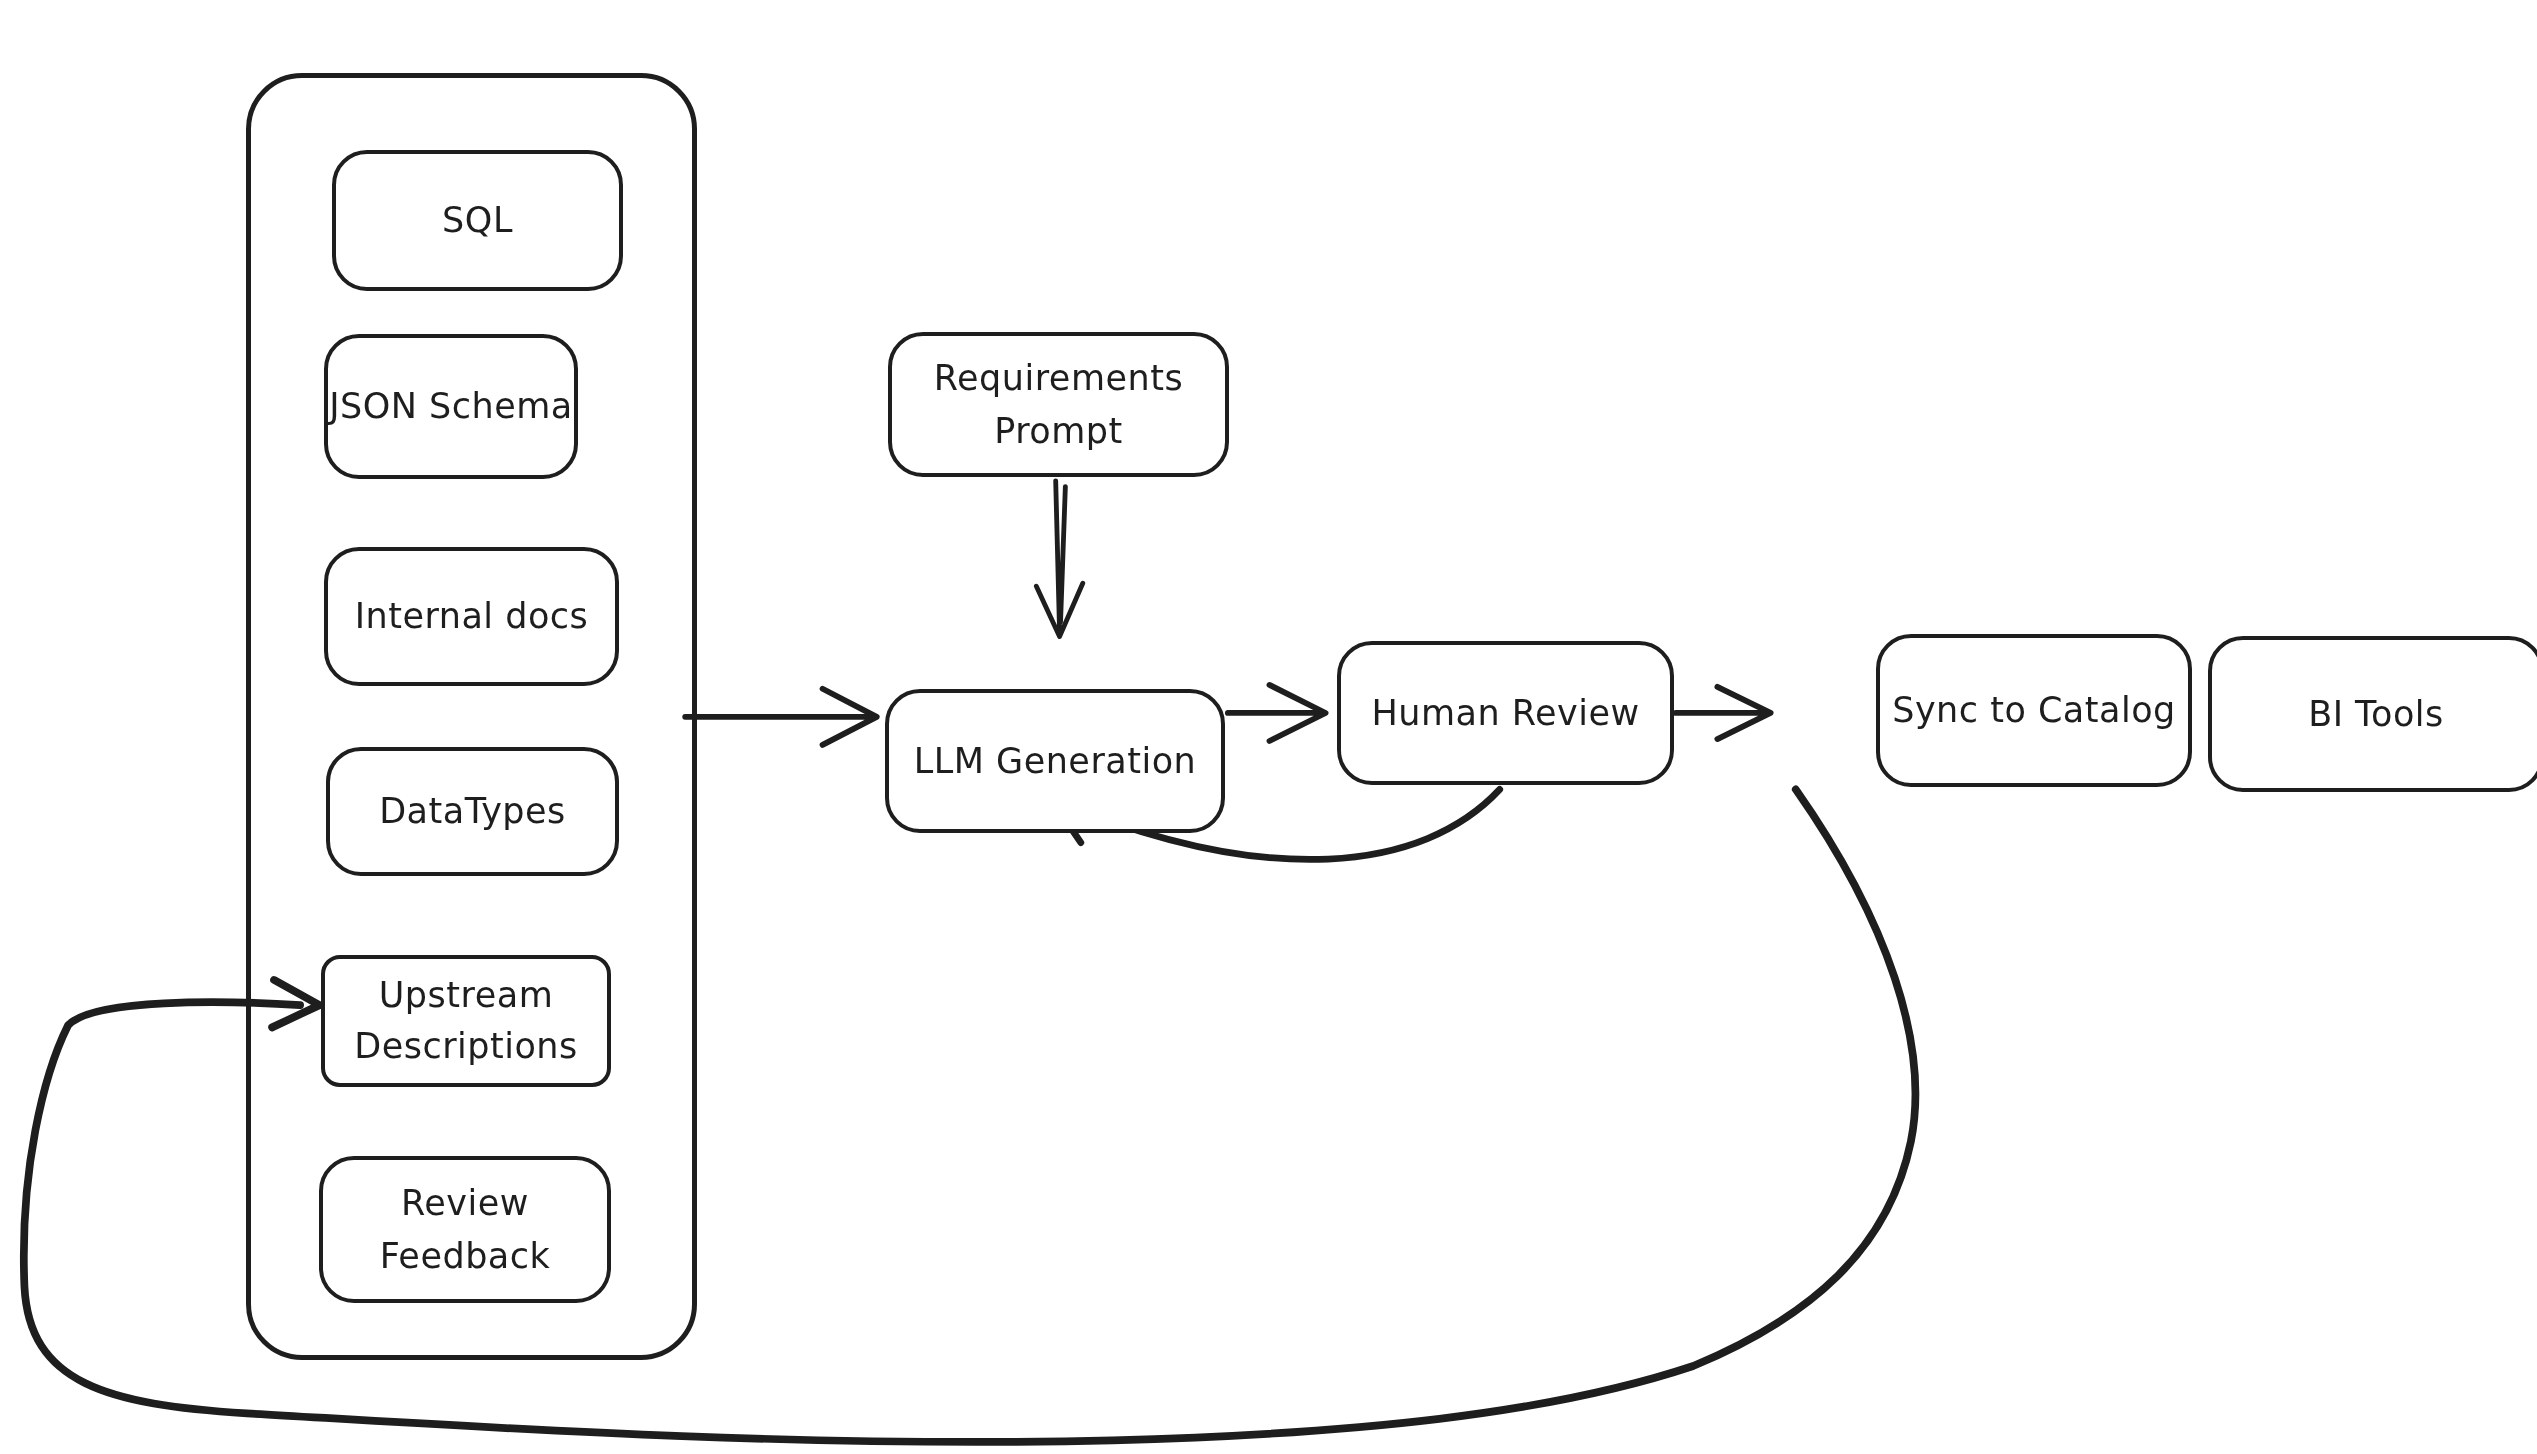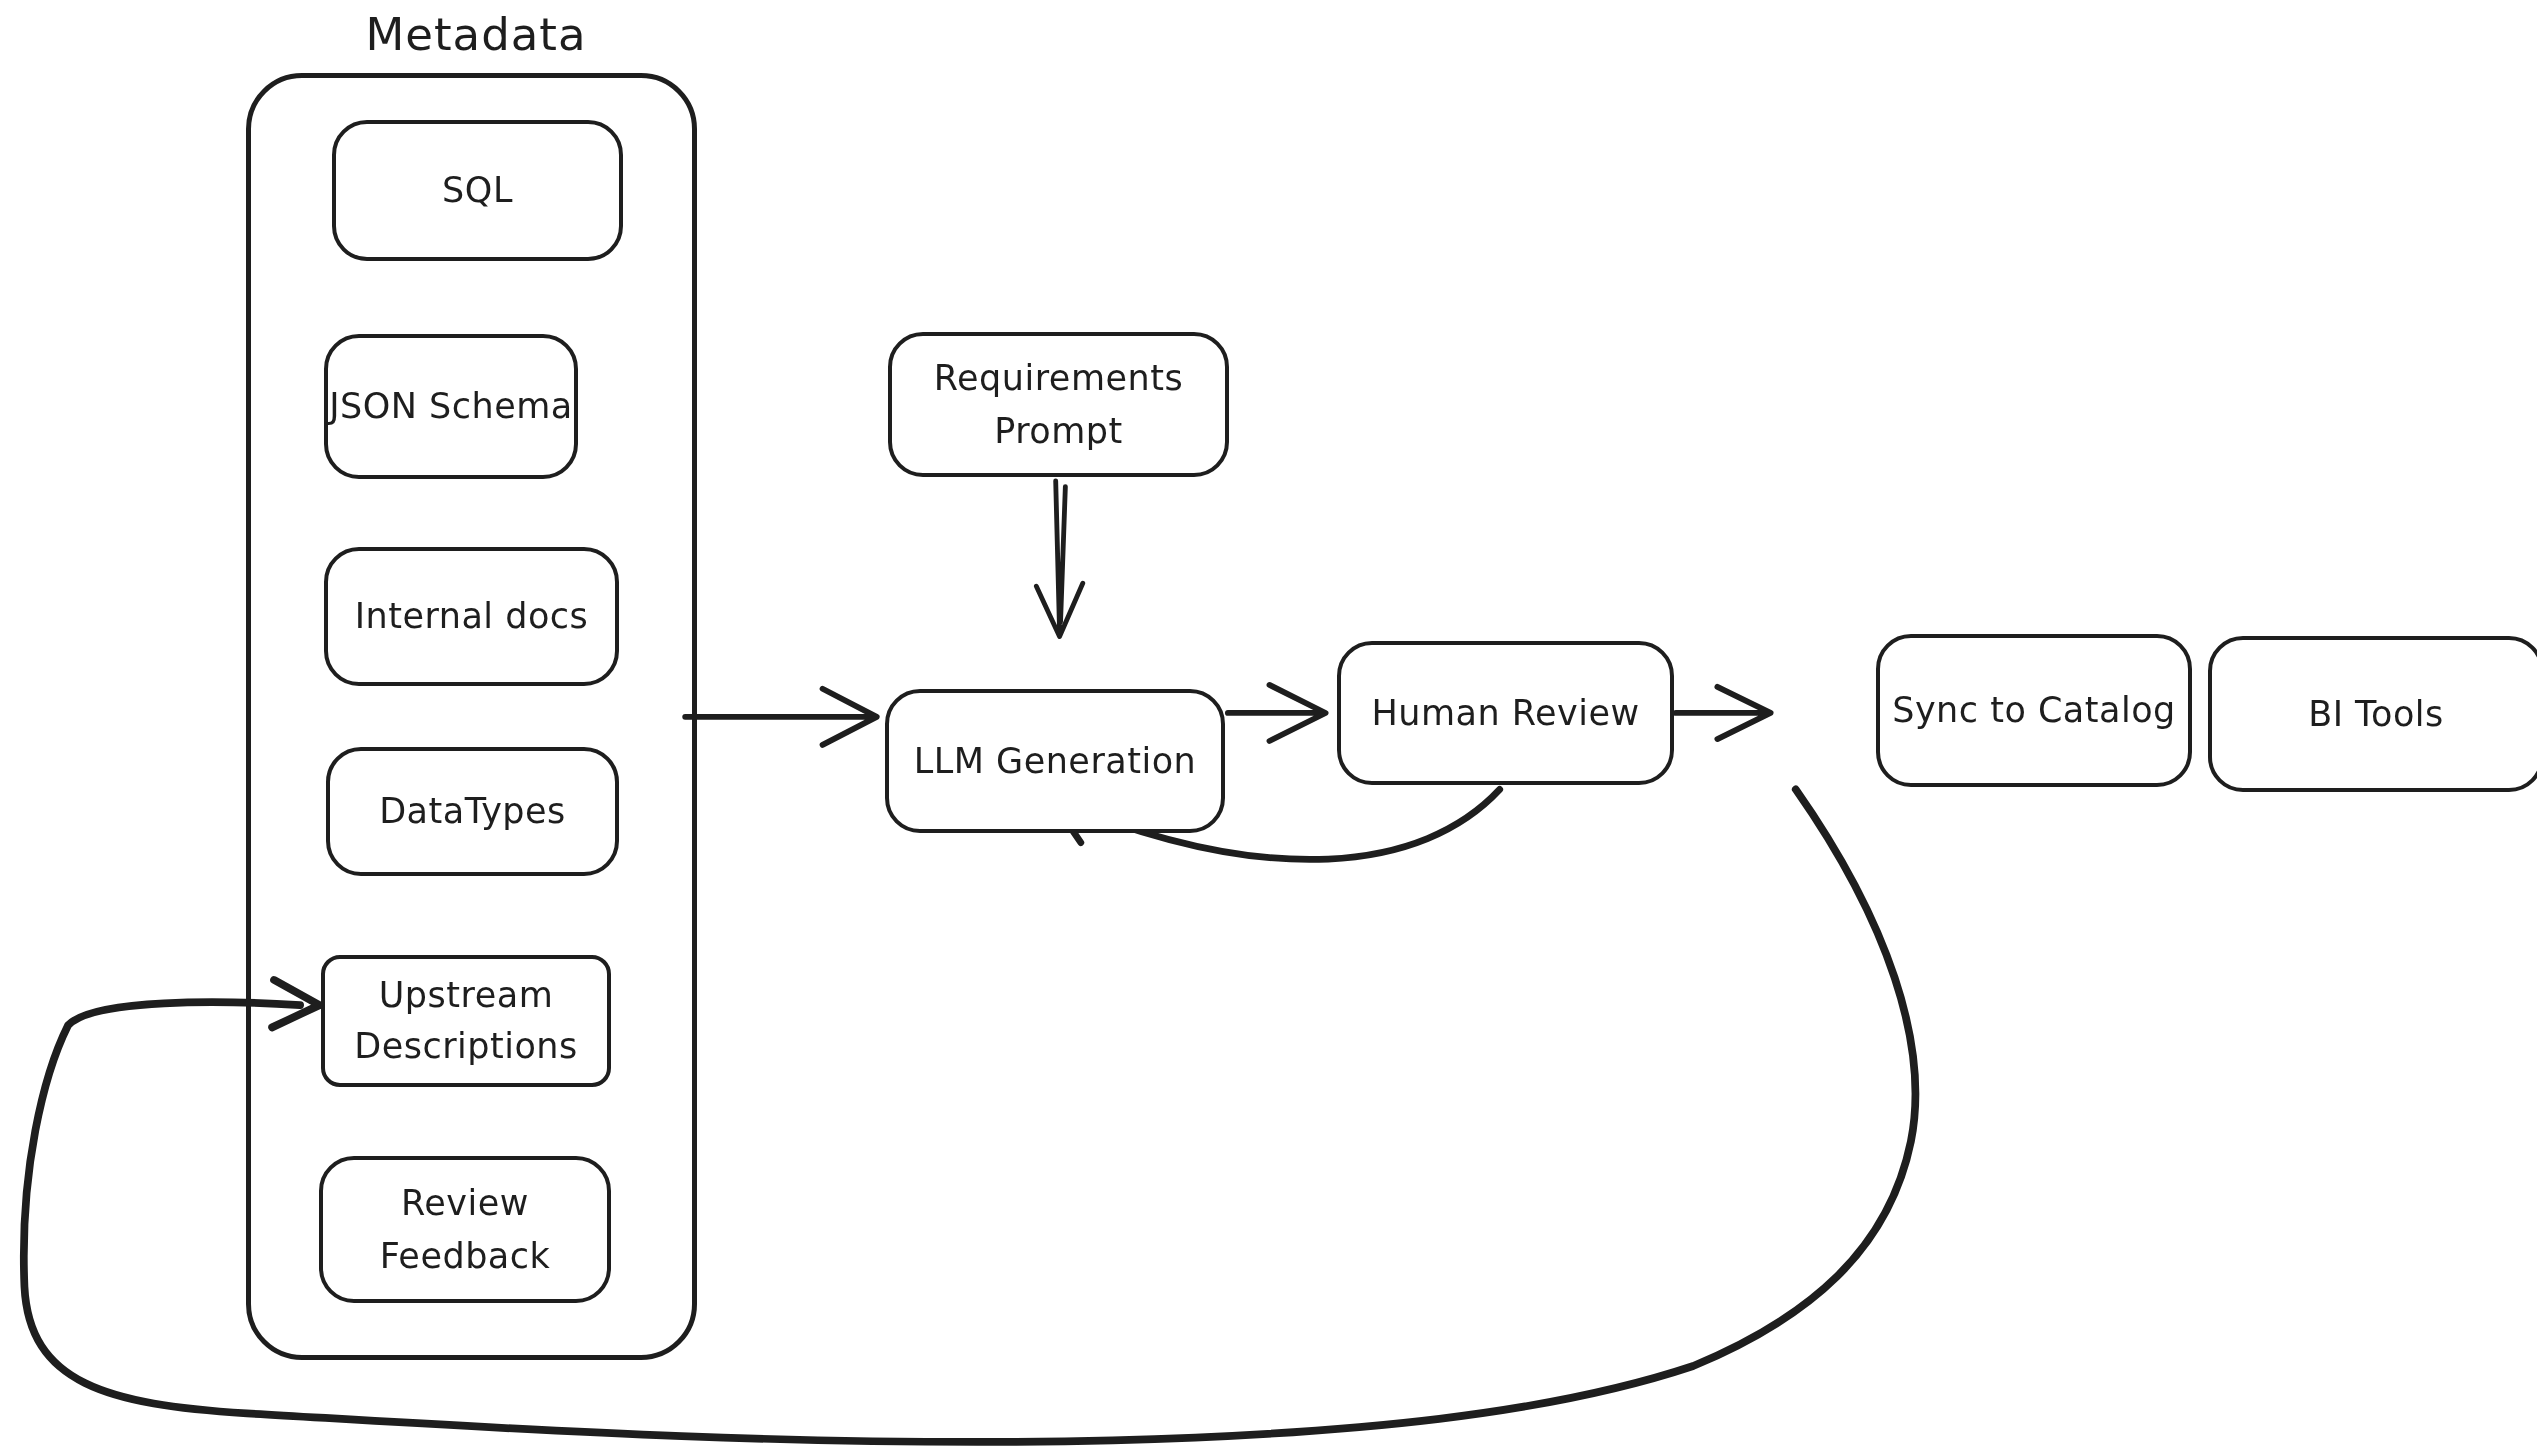"Metadata" div.group-title { html: <div>Metadata</div> -> none }
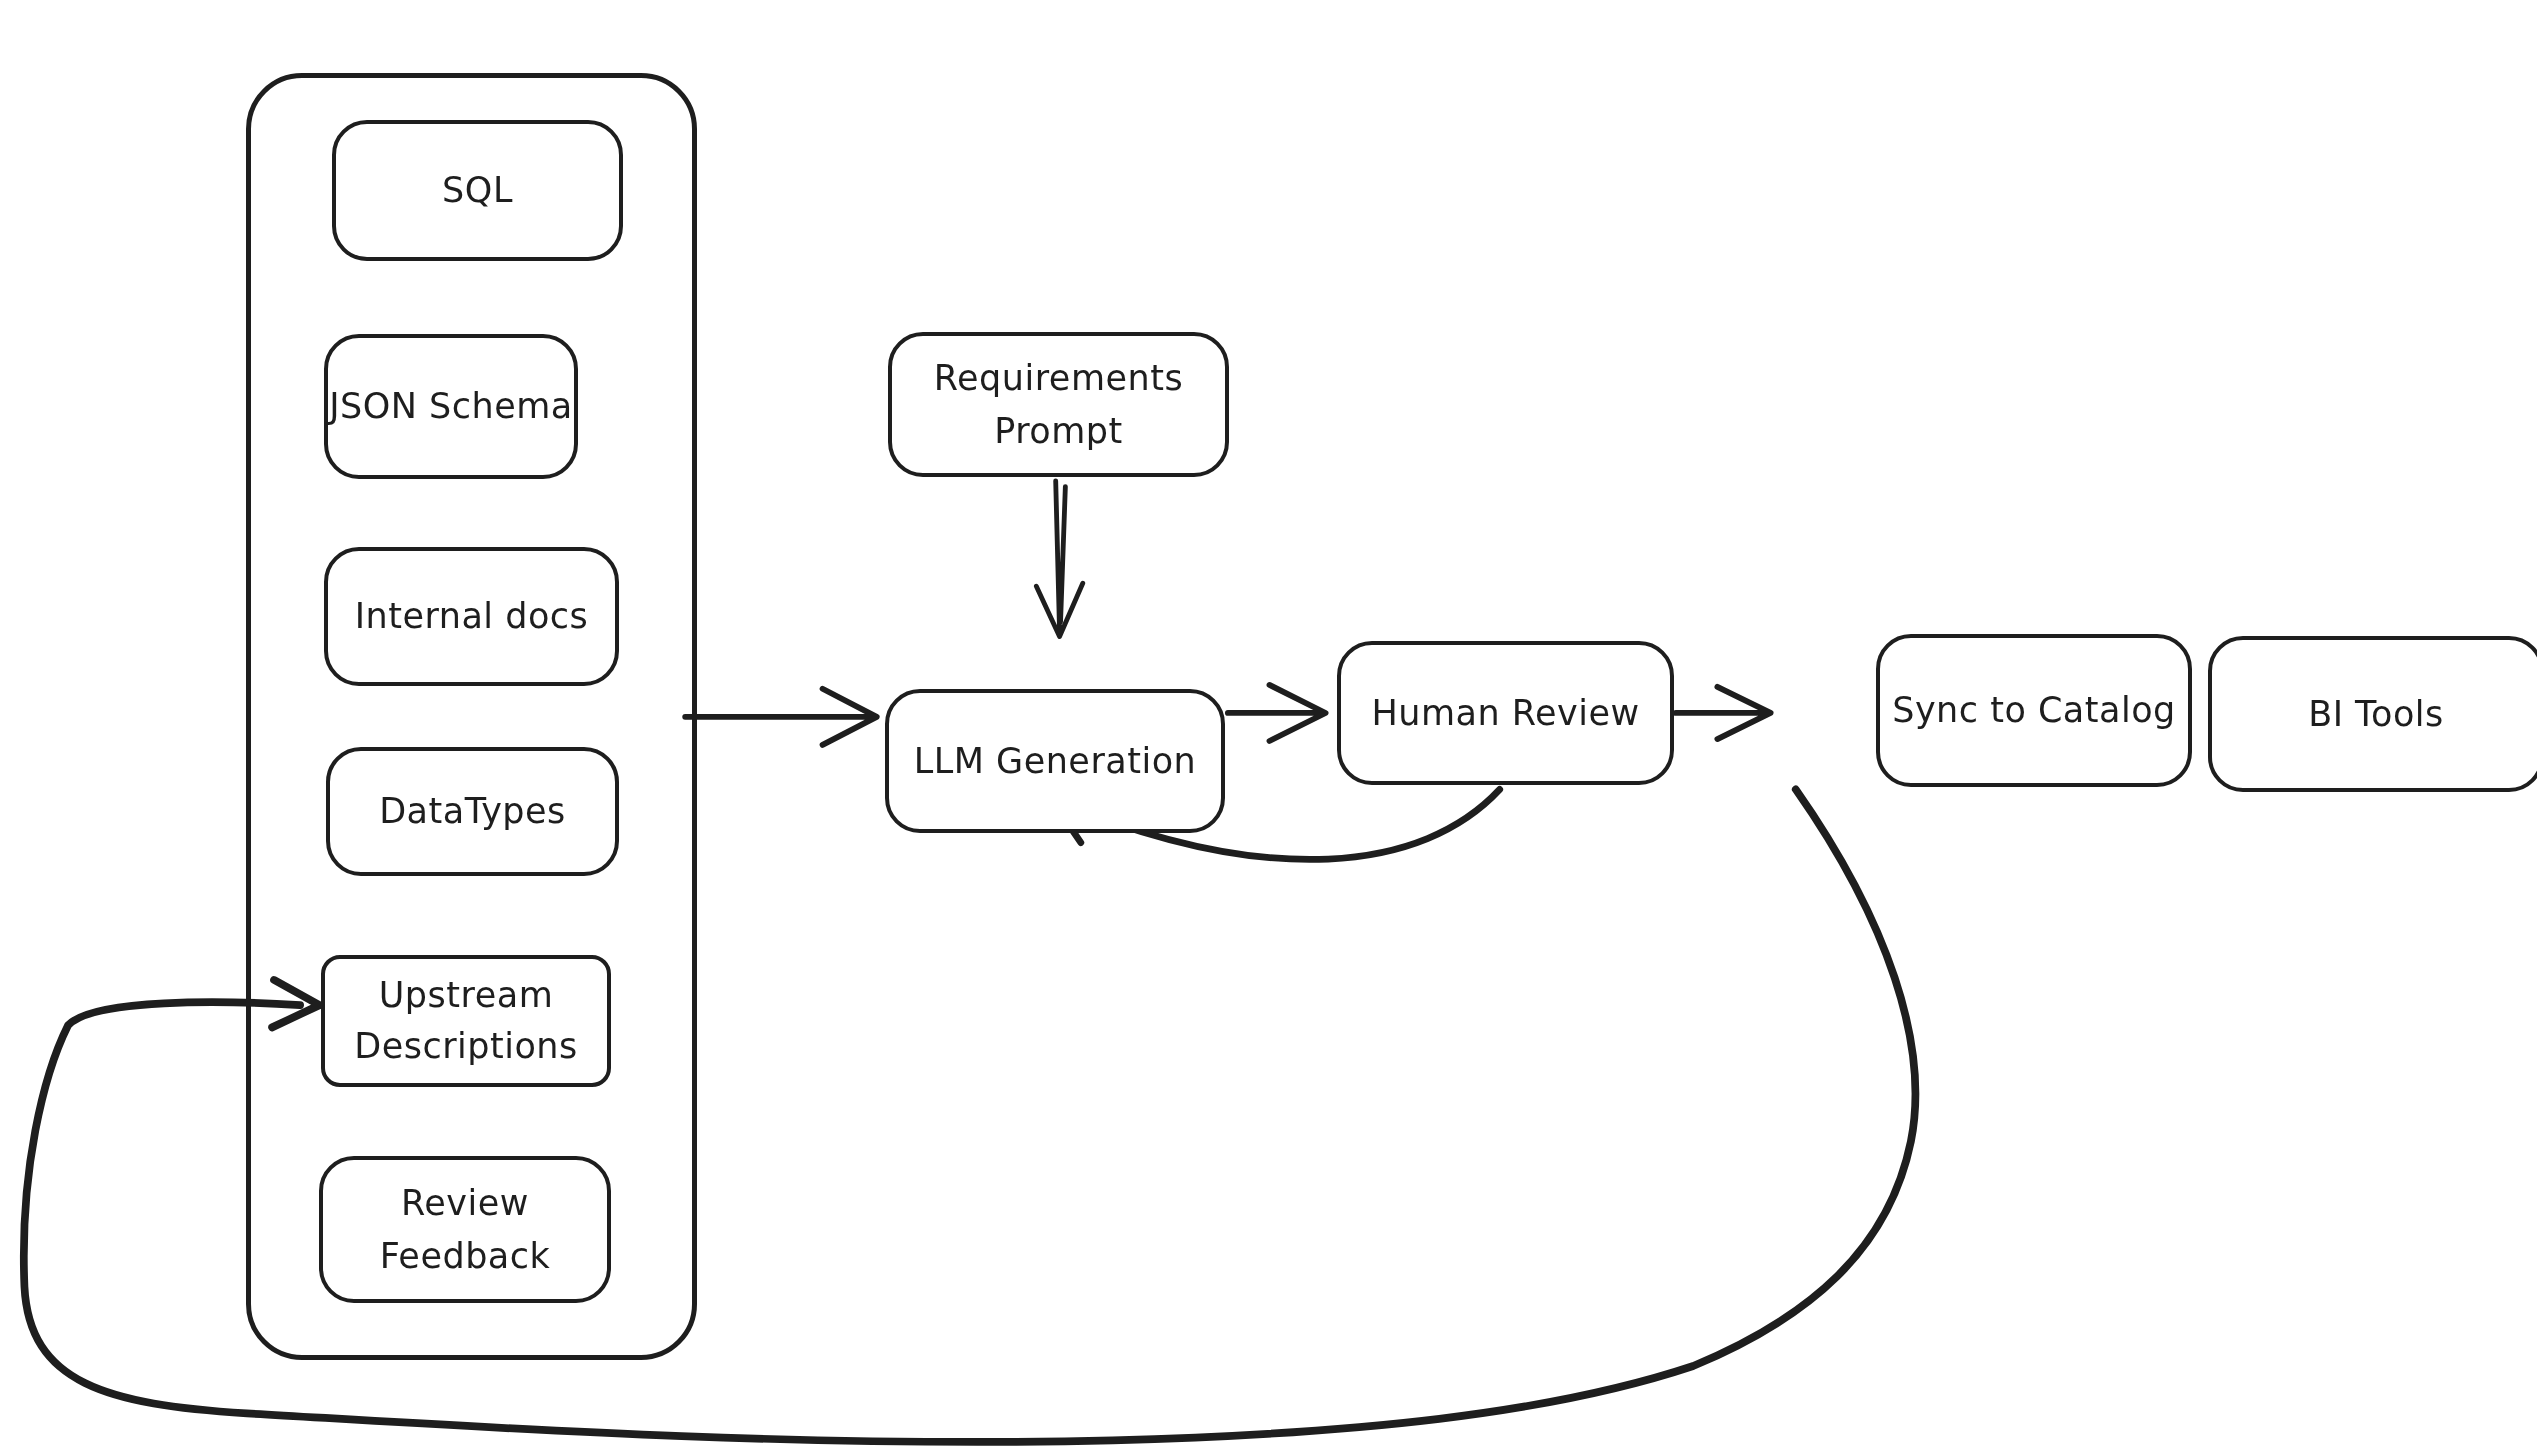"SQL" div.node { top: 120px -> 150px }
